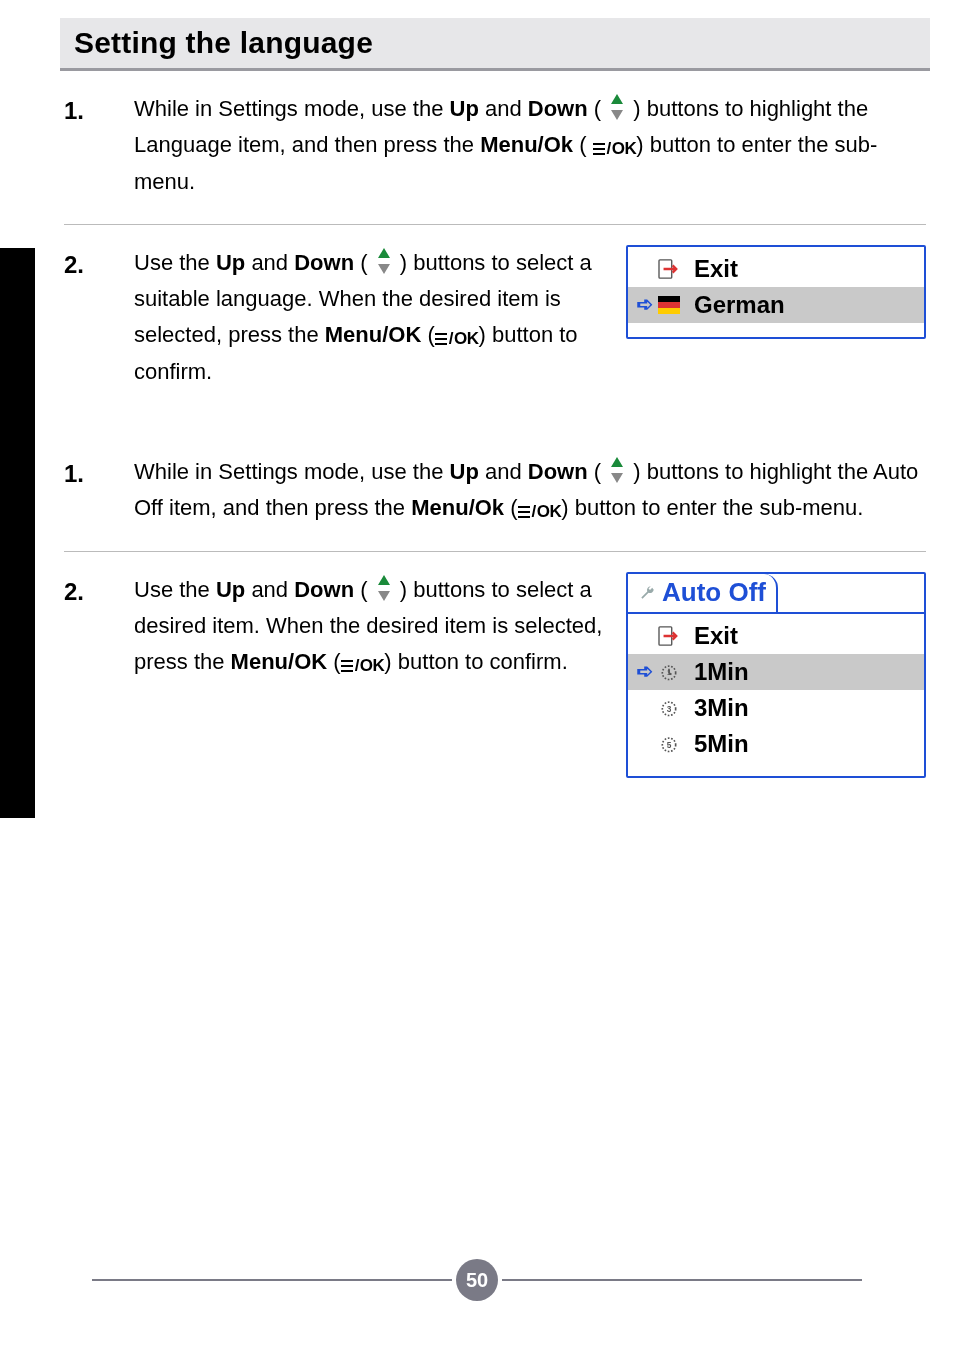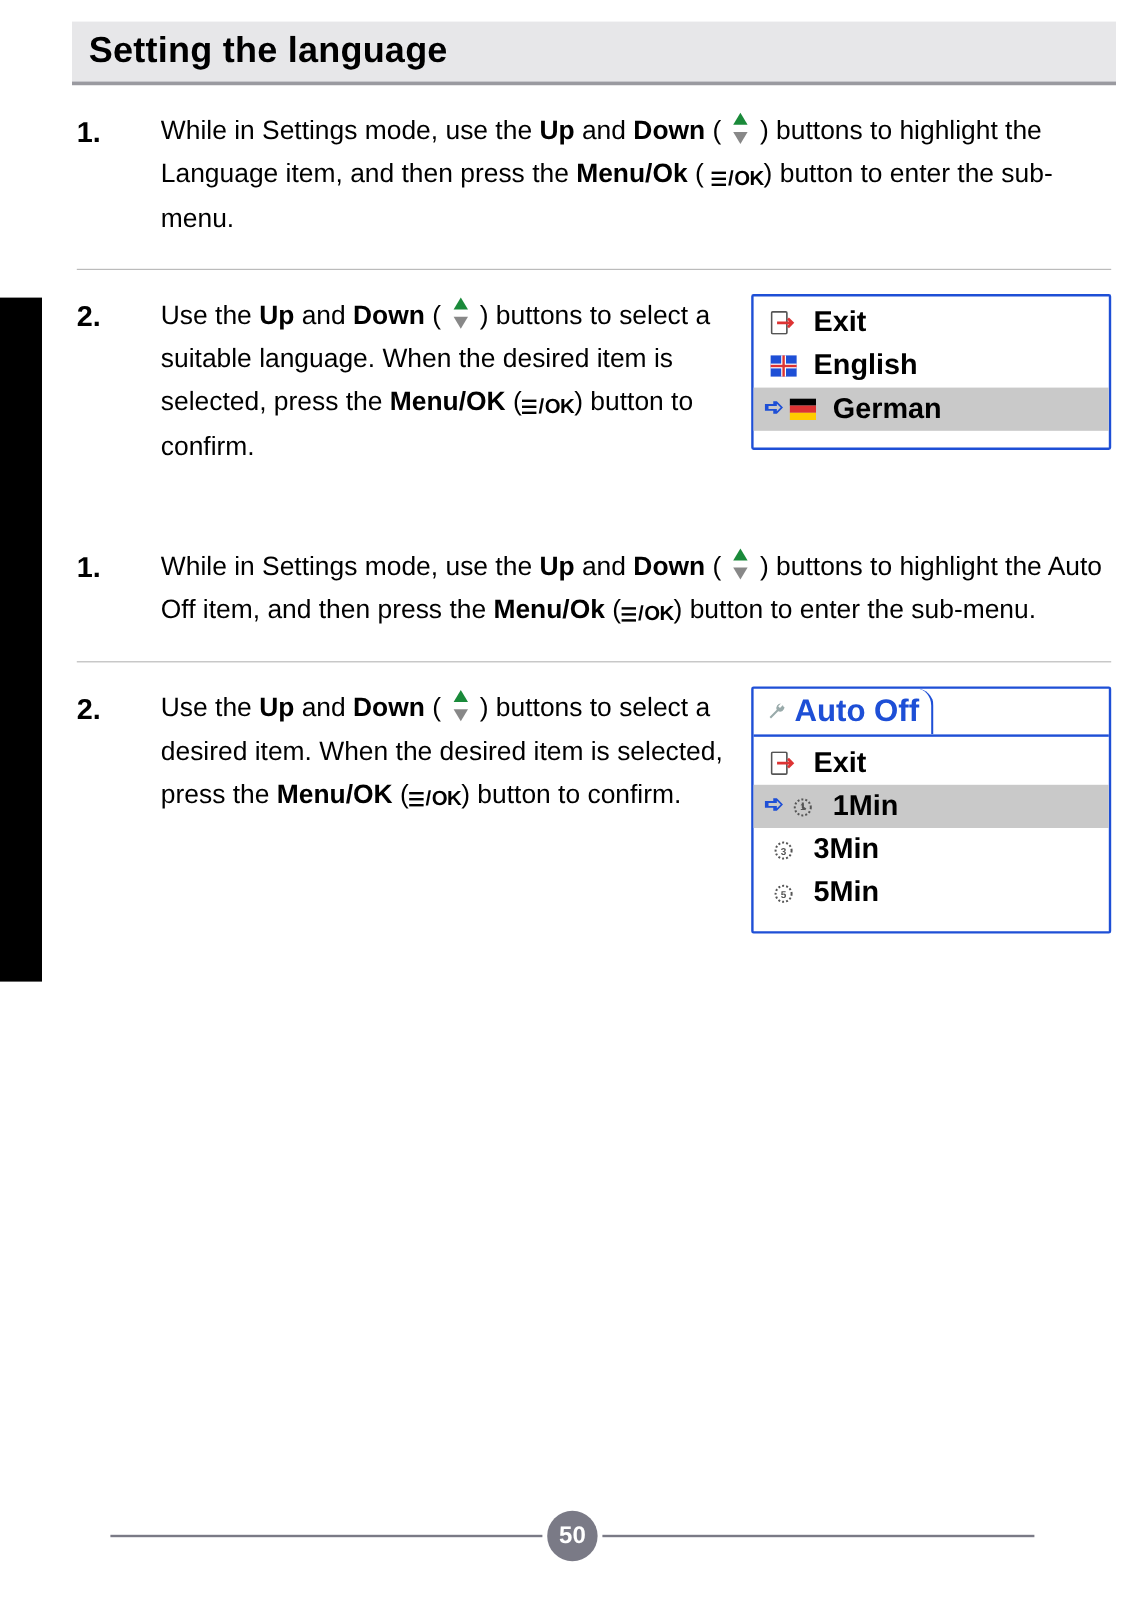"Exit" .menu-row { padding-left: 12px -> 28px }
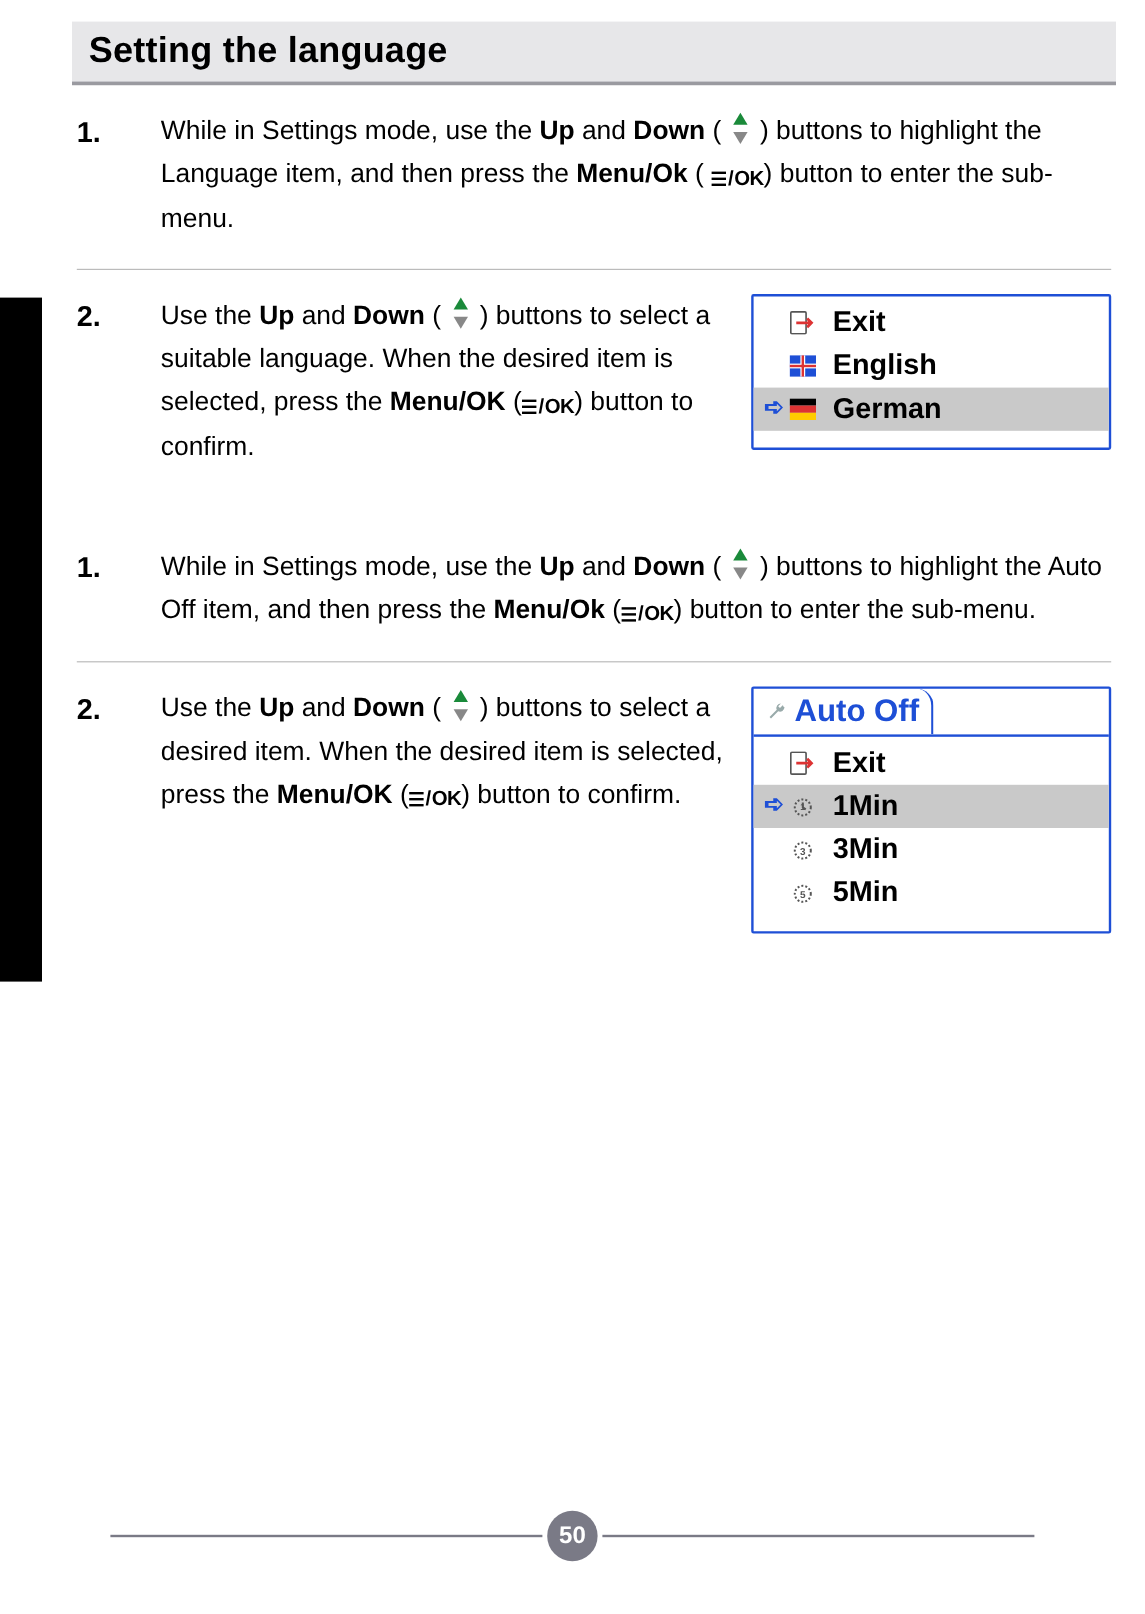"English" div.menu-row { html: <div> <span> <svg> <rect></rect> <rect></rect> <rect></rect> <rect></rect> <rect></rect> </svg> </span> <span>English</span> </div> -> none }
